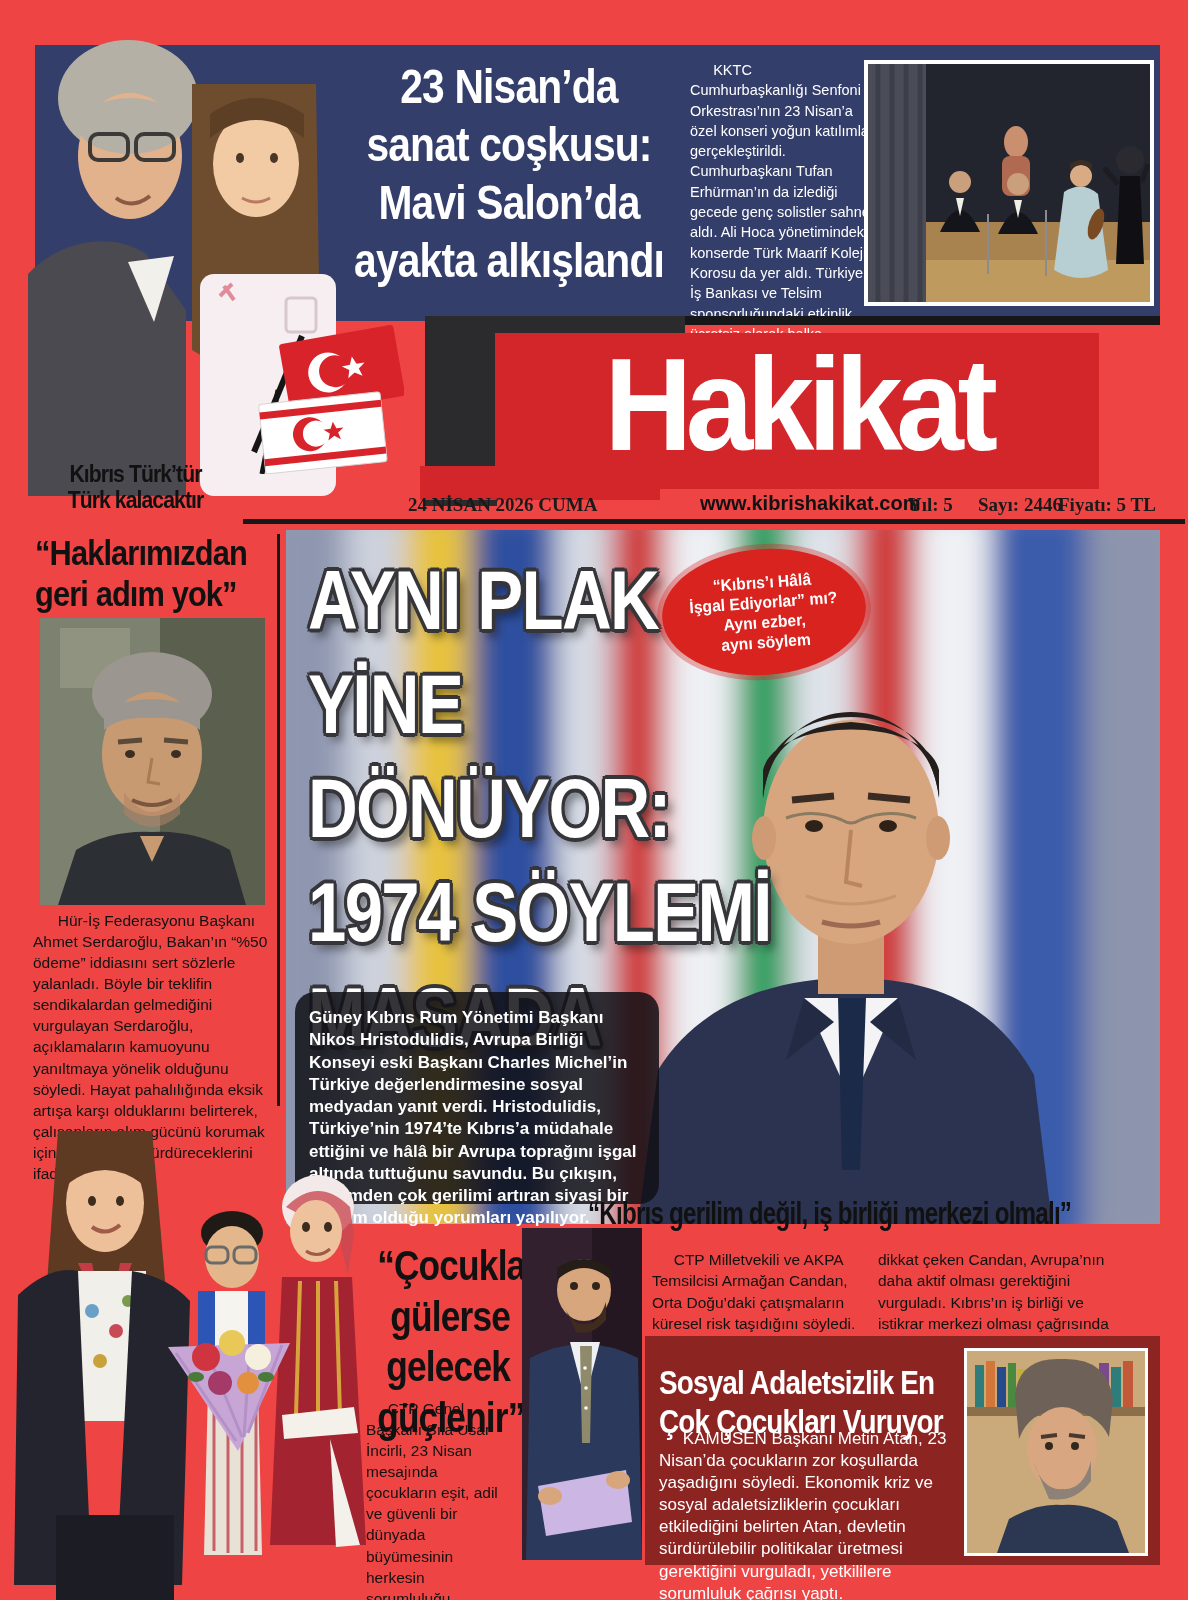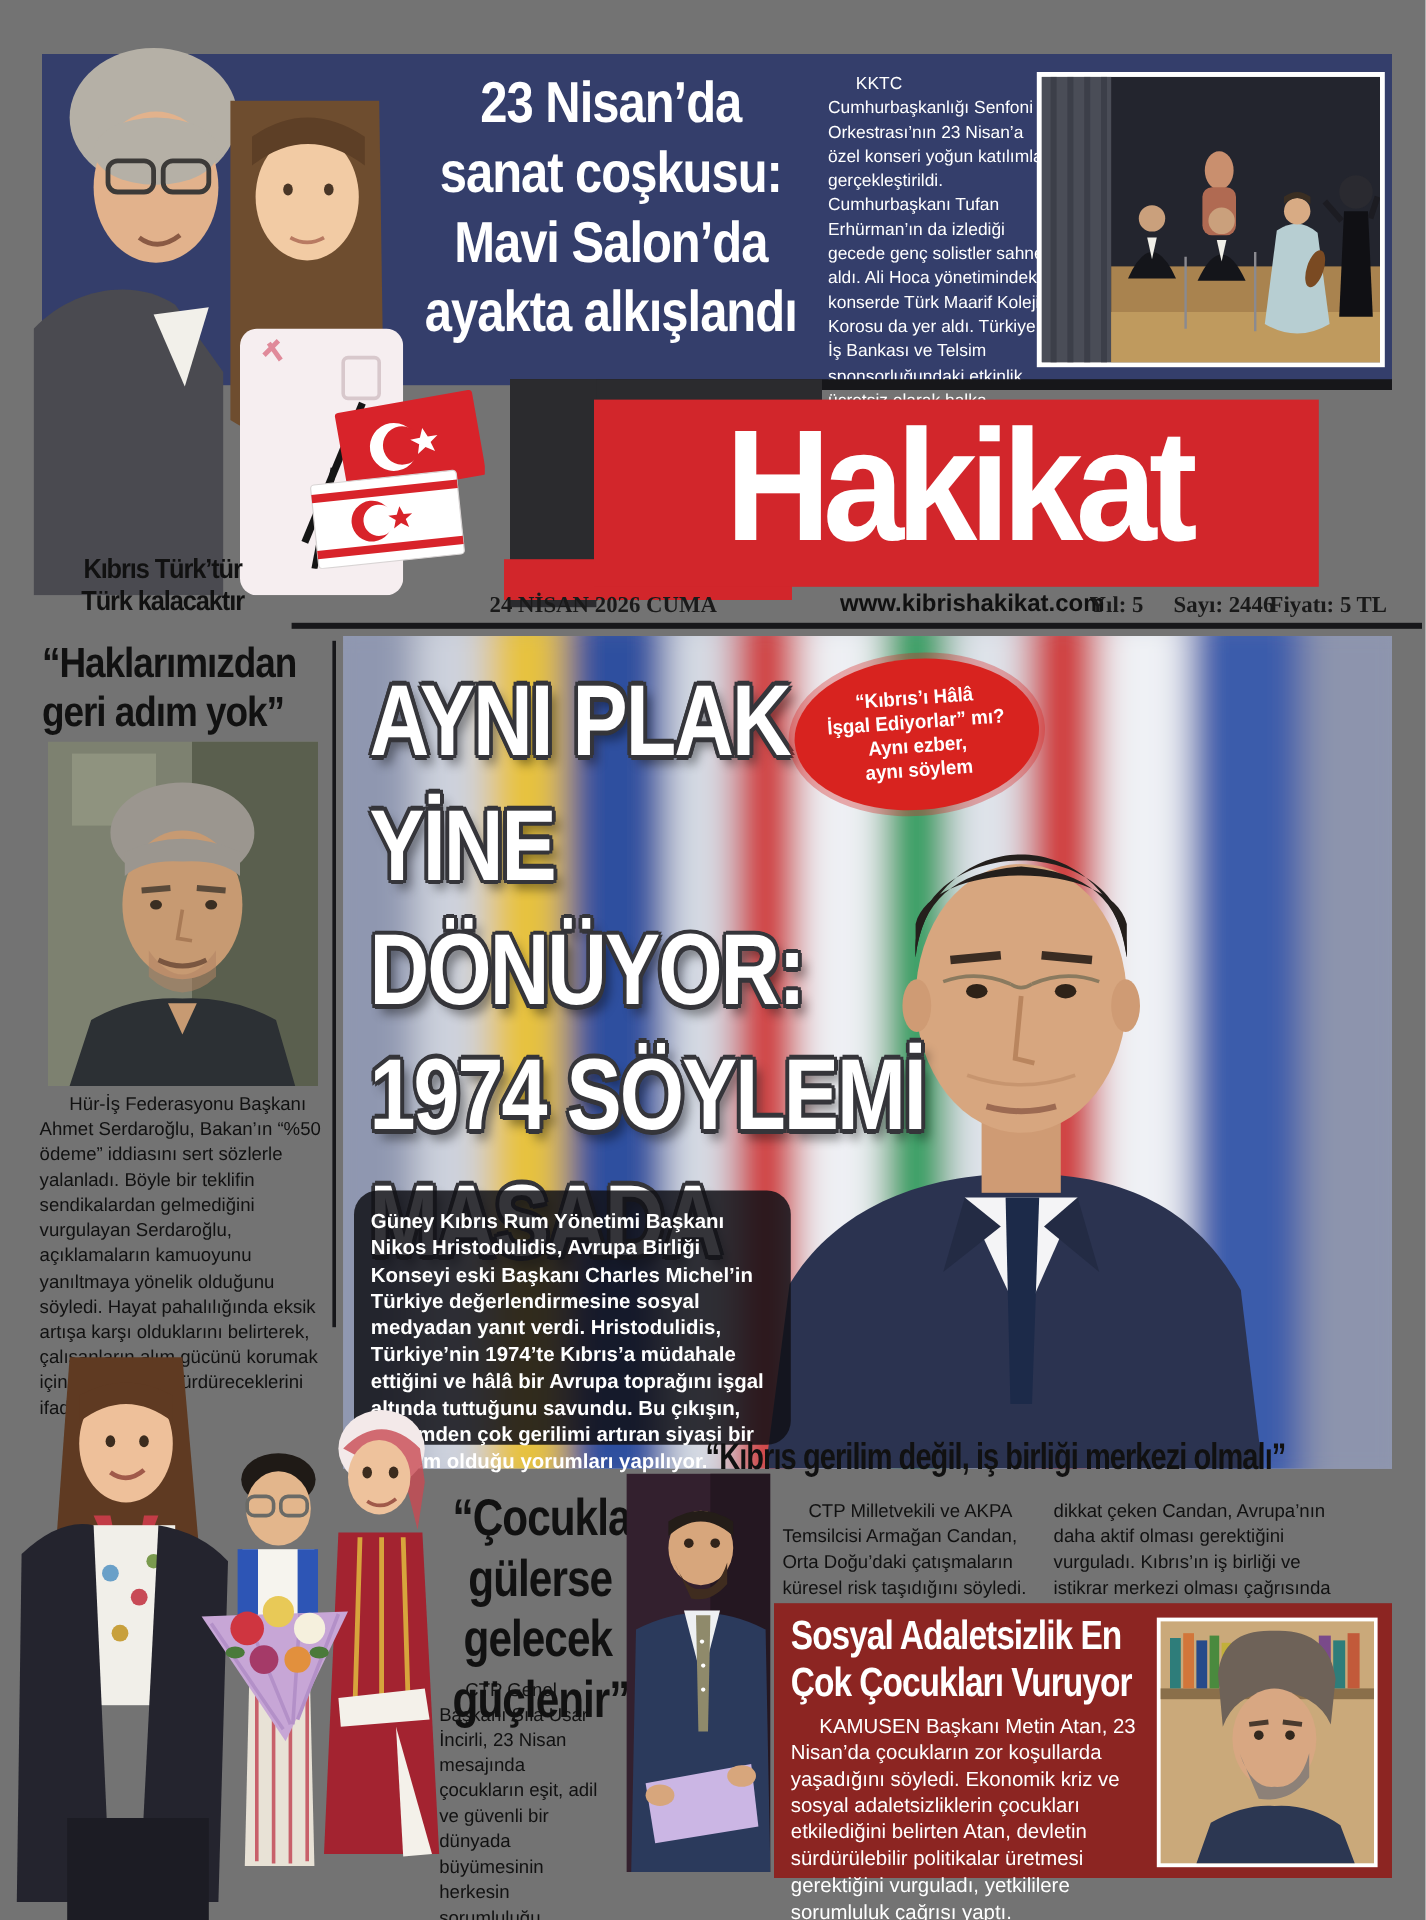"23 Nisan’da" #page { background: #737373 -> #ef4444 }
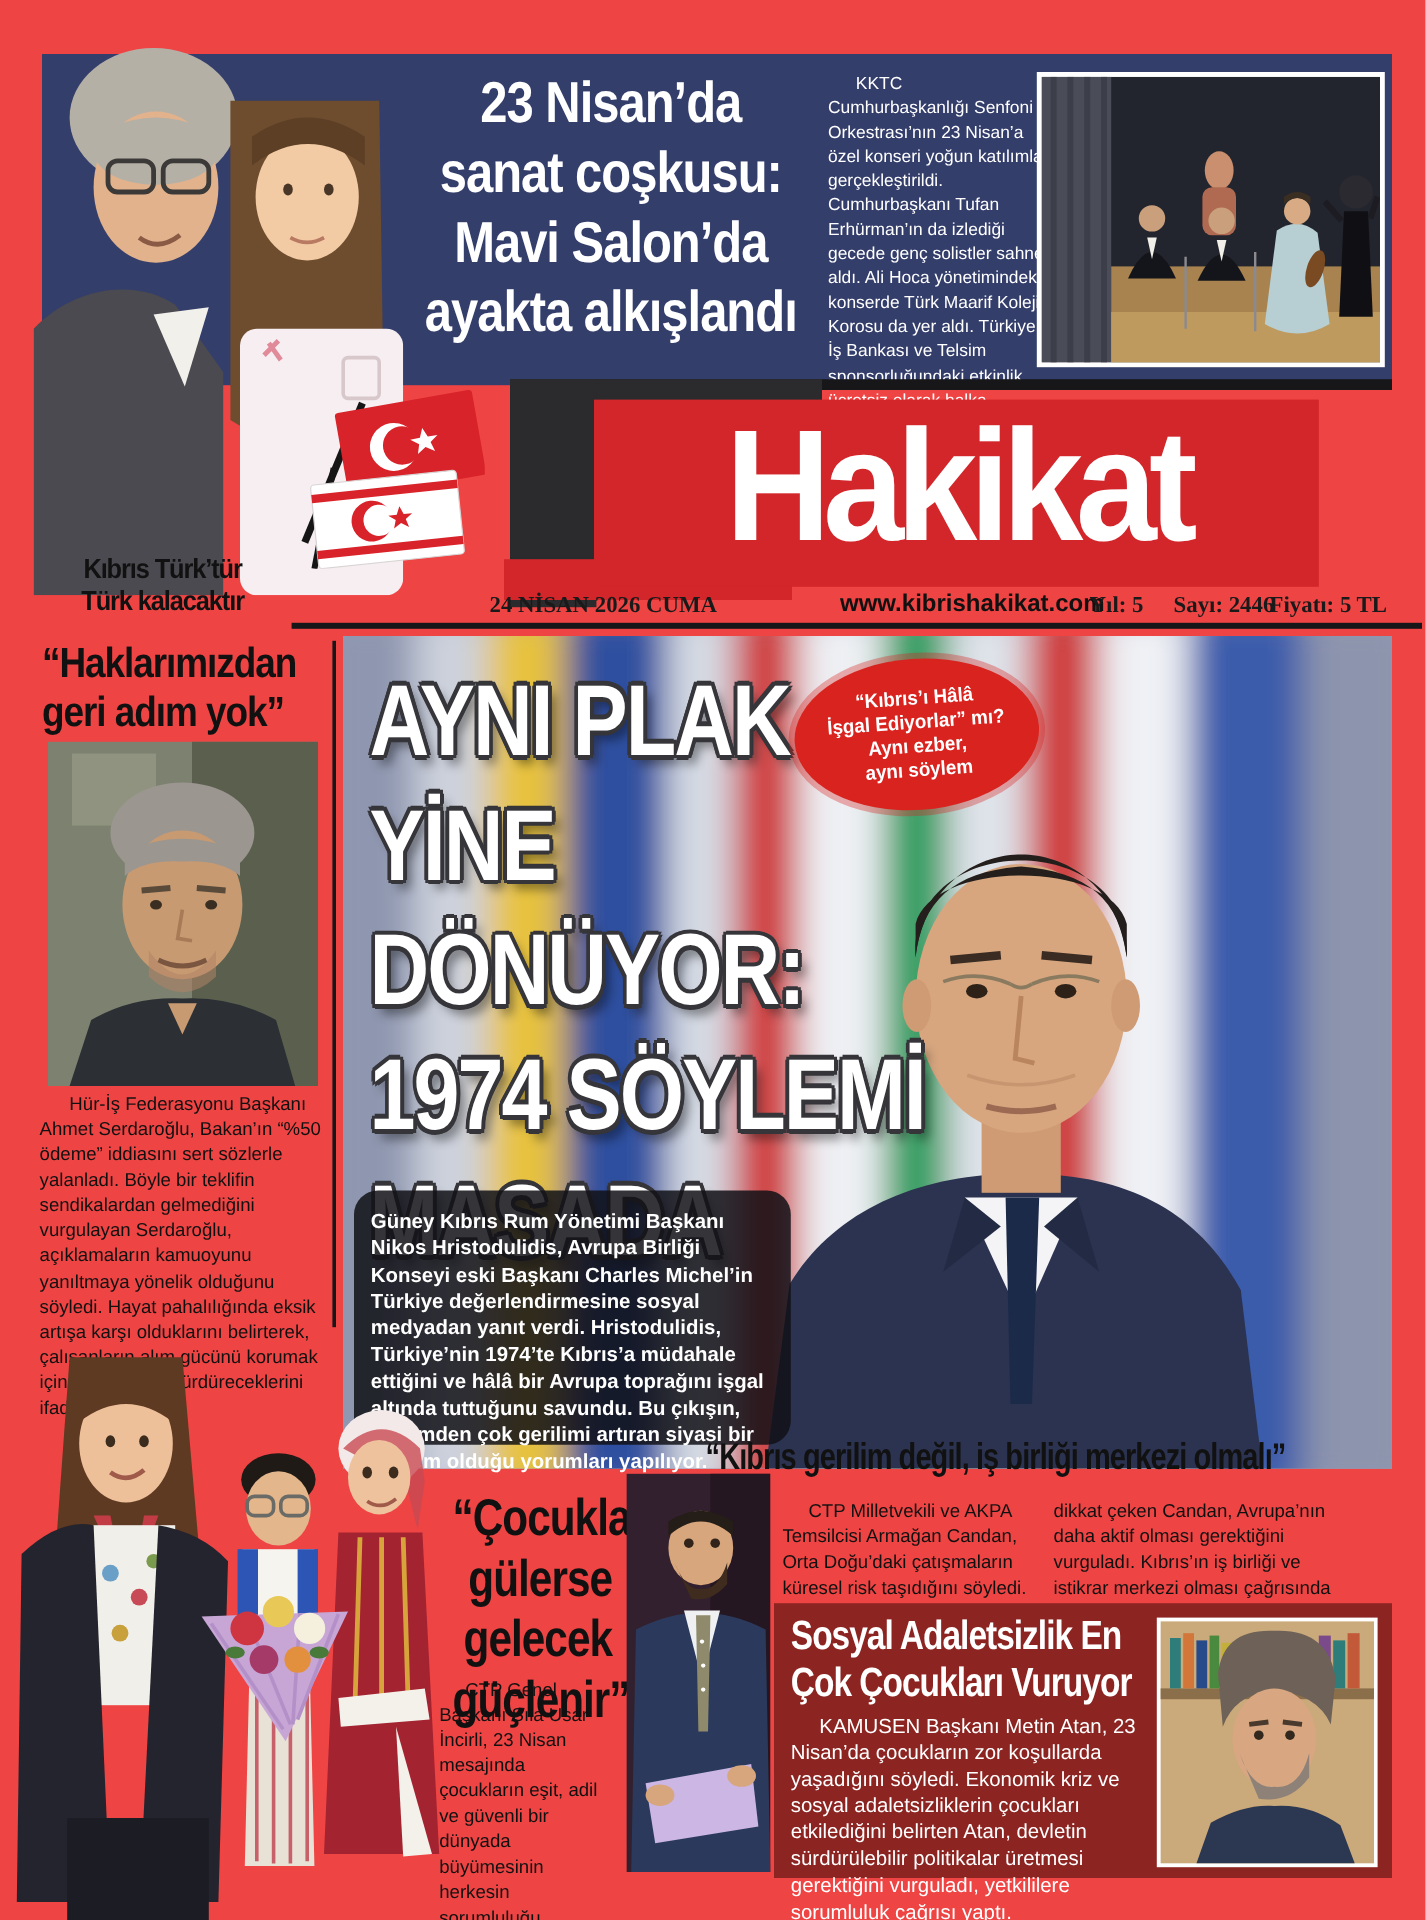"Sosyal Adaletsizlik En" #redbox { padding: 8px 14px -> 27px 14px }
